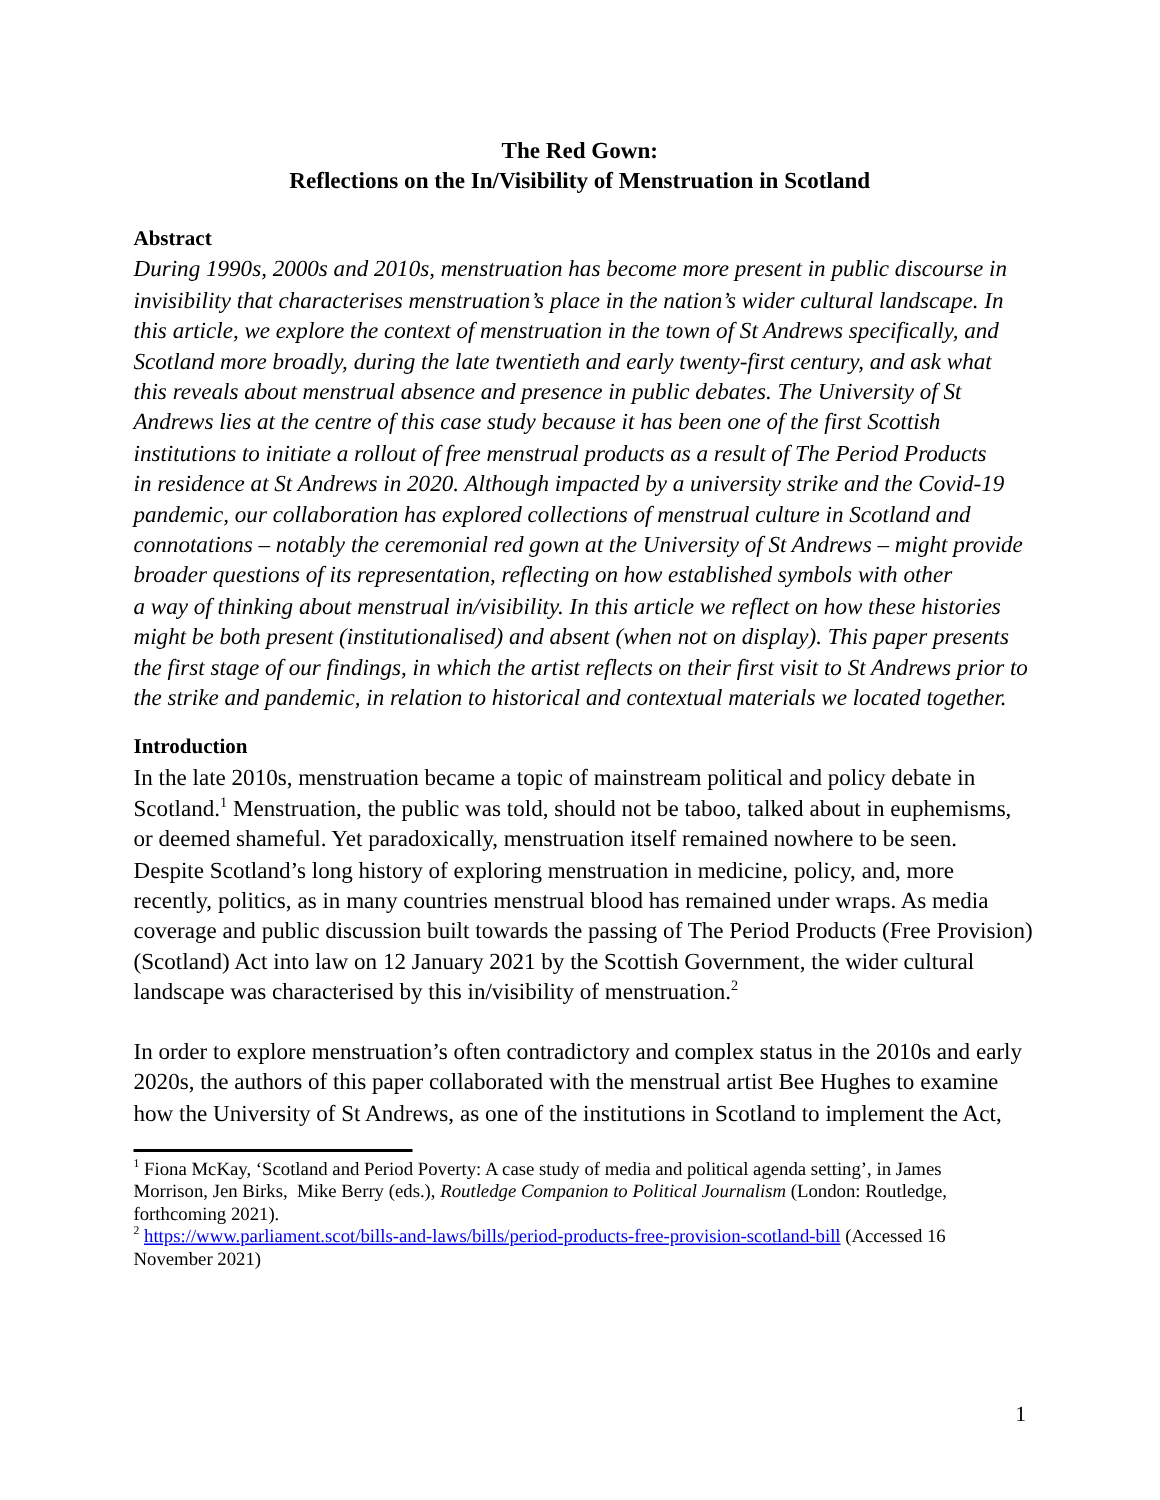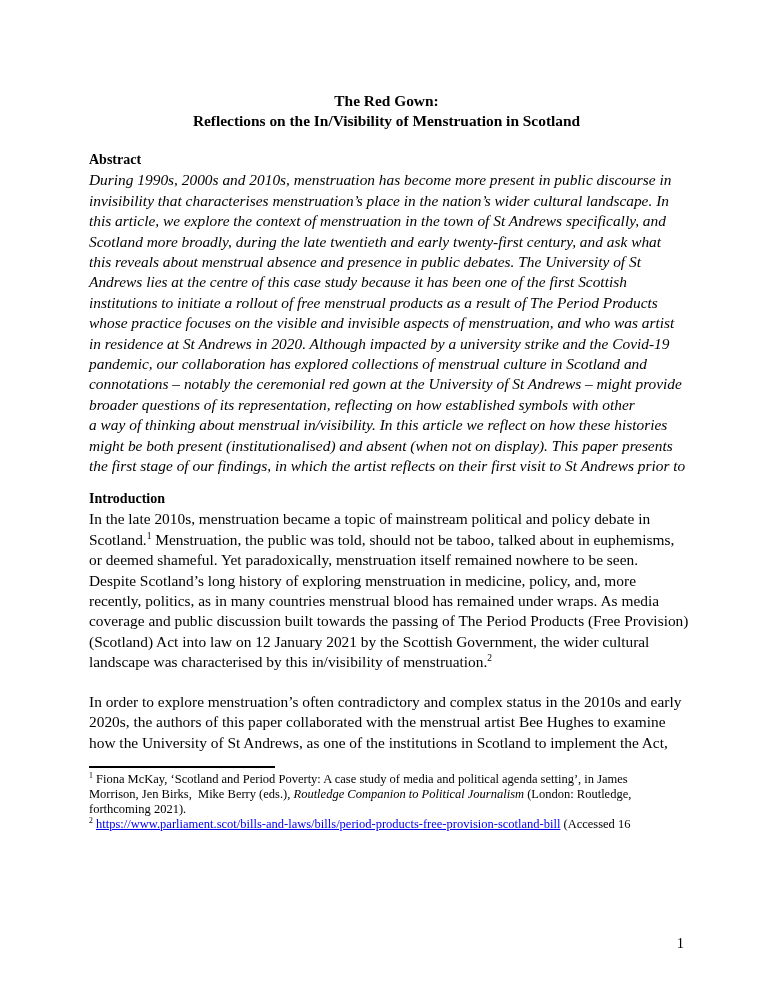"whose practice focuses on the" div.tline { html: <div>whose practice focuses on the visible and invisible aspects of menstruation, and who was artist</div> -> none }
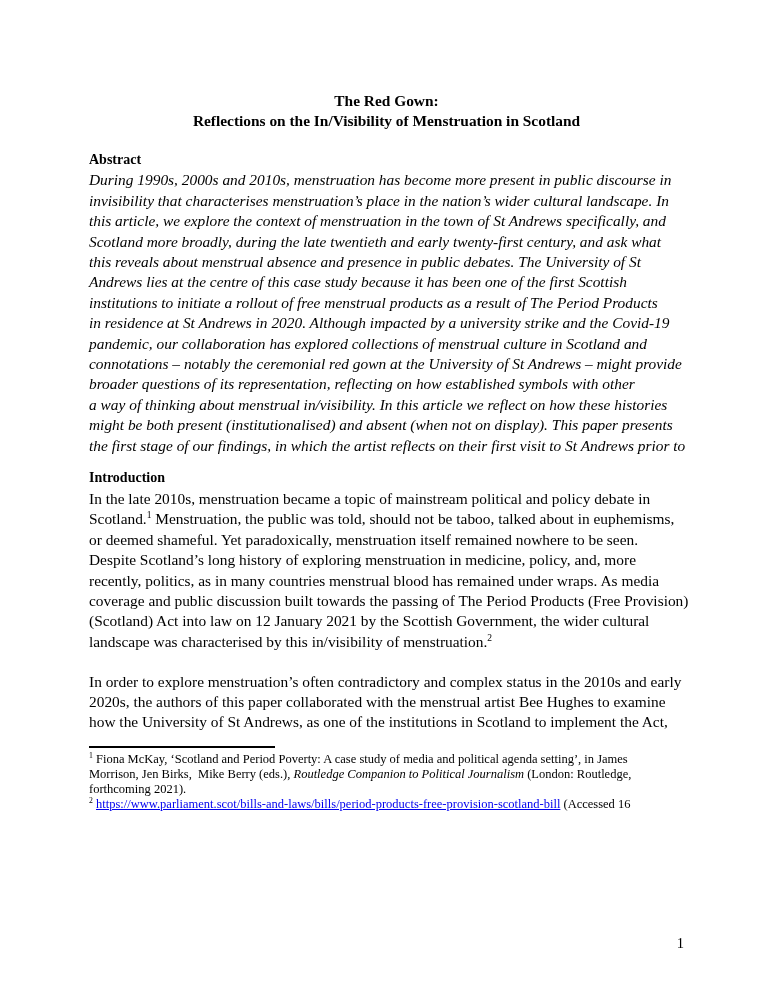"the strike and pandemic, in" div.tline { html: none -> <div>the strike and pandemic, in relation to historical and contextual materials we located together.</div> }
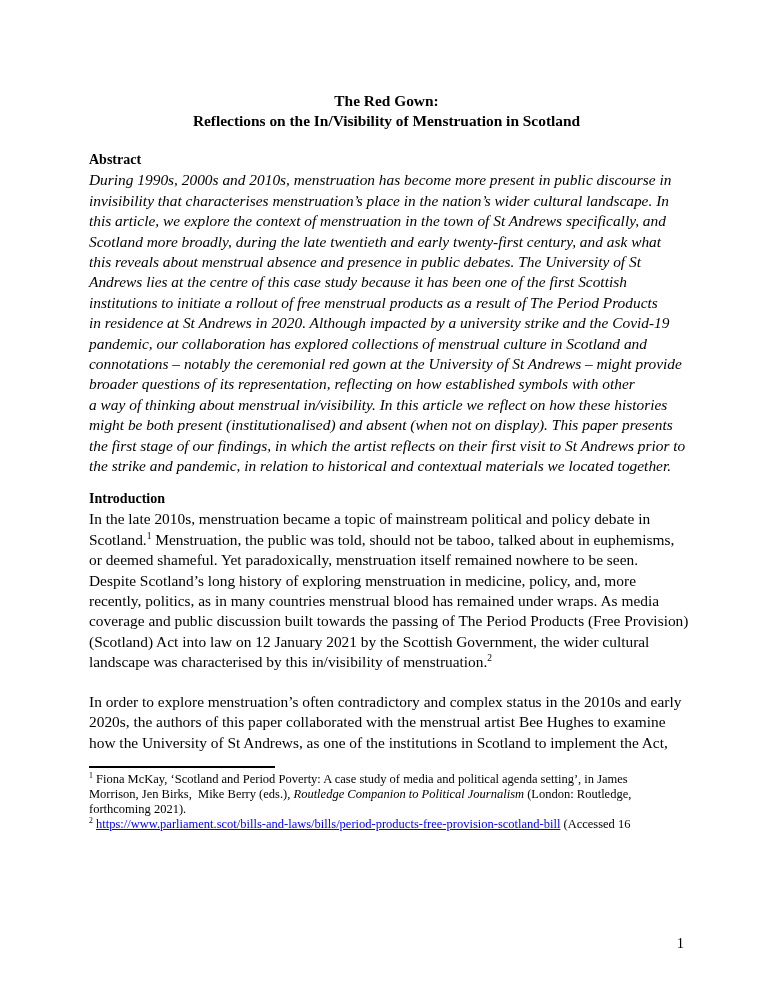"November 2021)" div.tline { html: none -> <div>November 2021)</div> }
